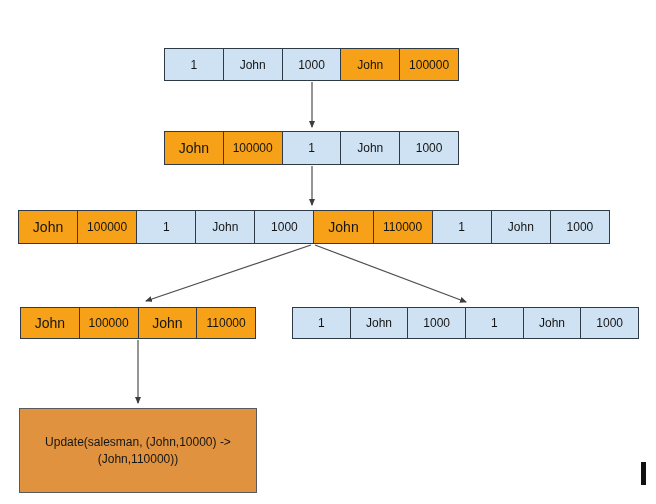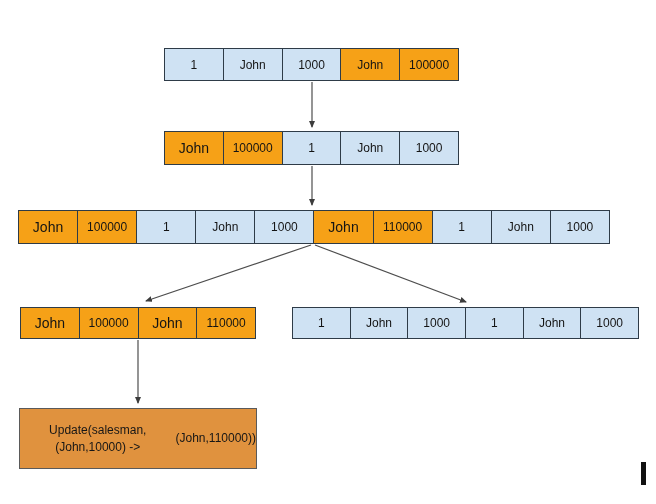"Update(salesman, (John,10000) ->" .update-box { flex-direction: row -> column; height: 61px -> 85px; text-align: center -> none }
